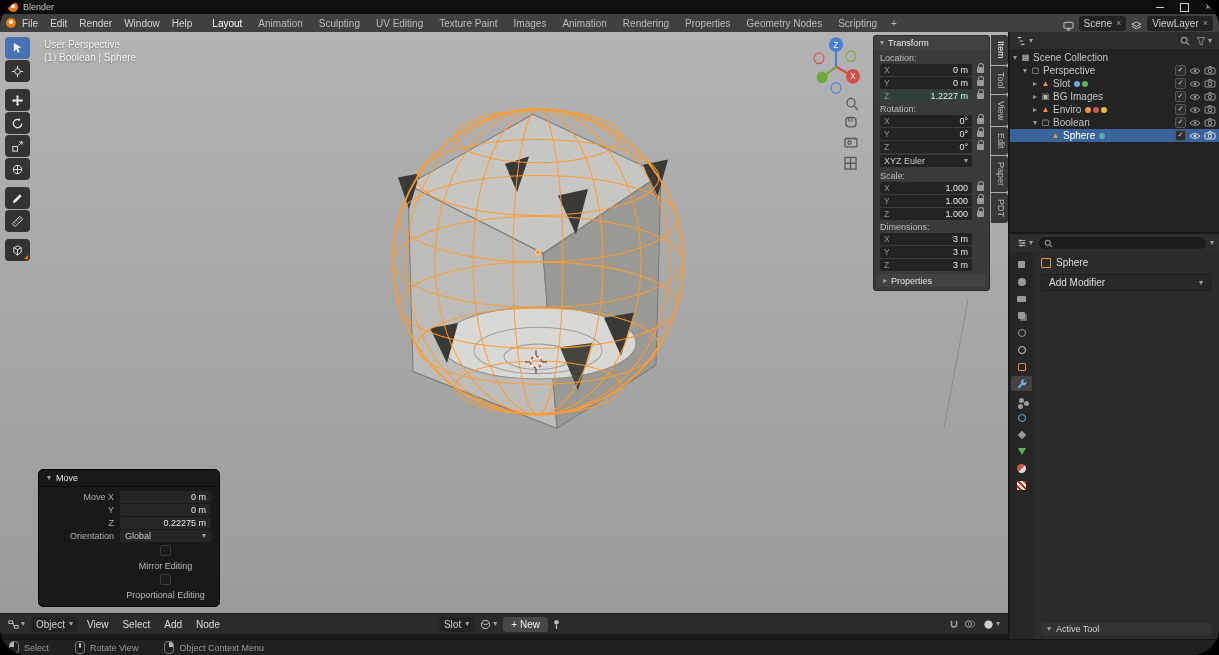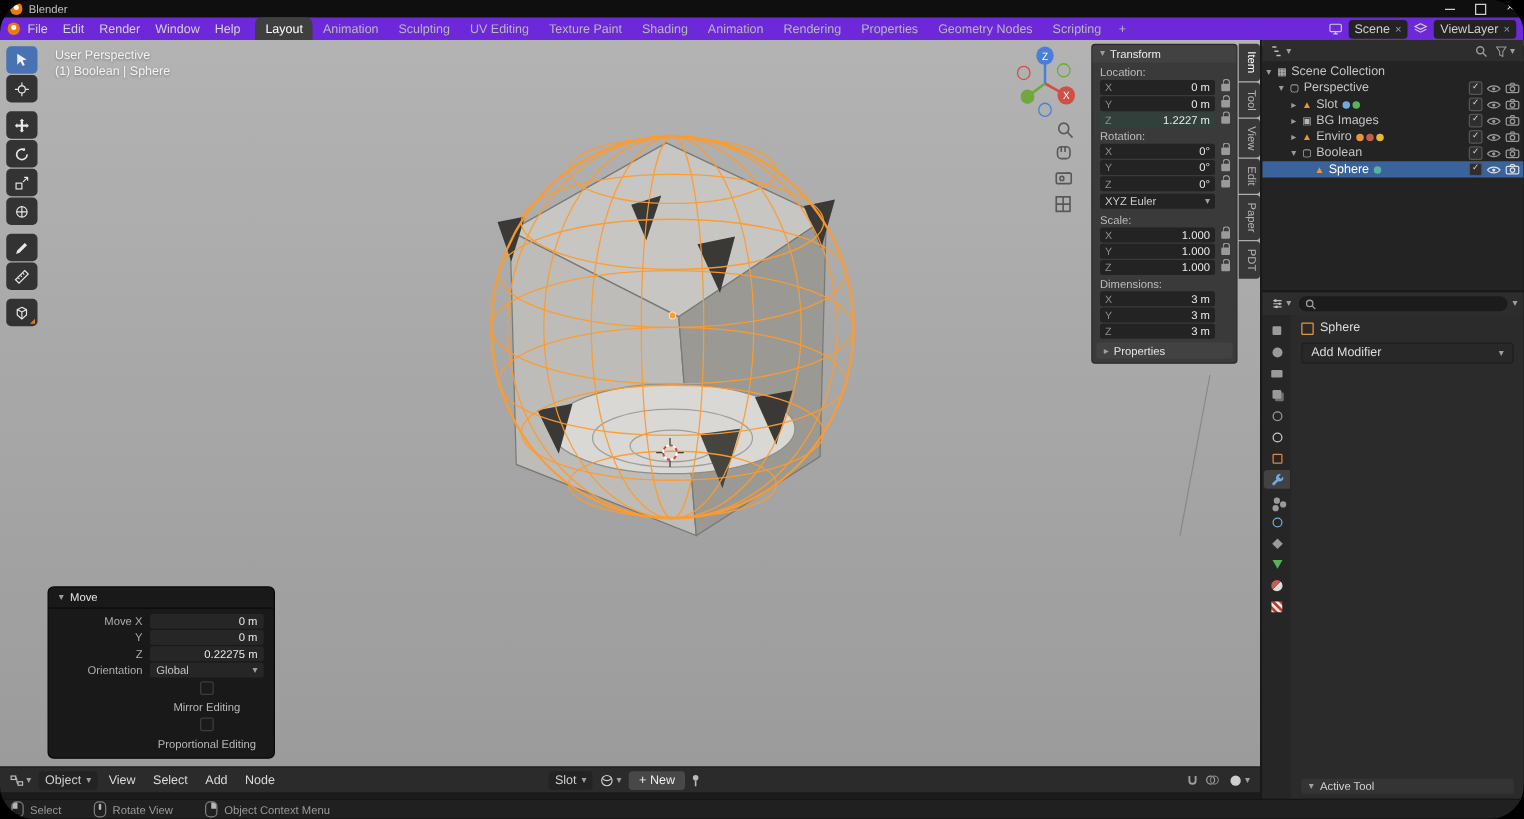"File" .menubar { background: #6d28d9 -> #404040 }
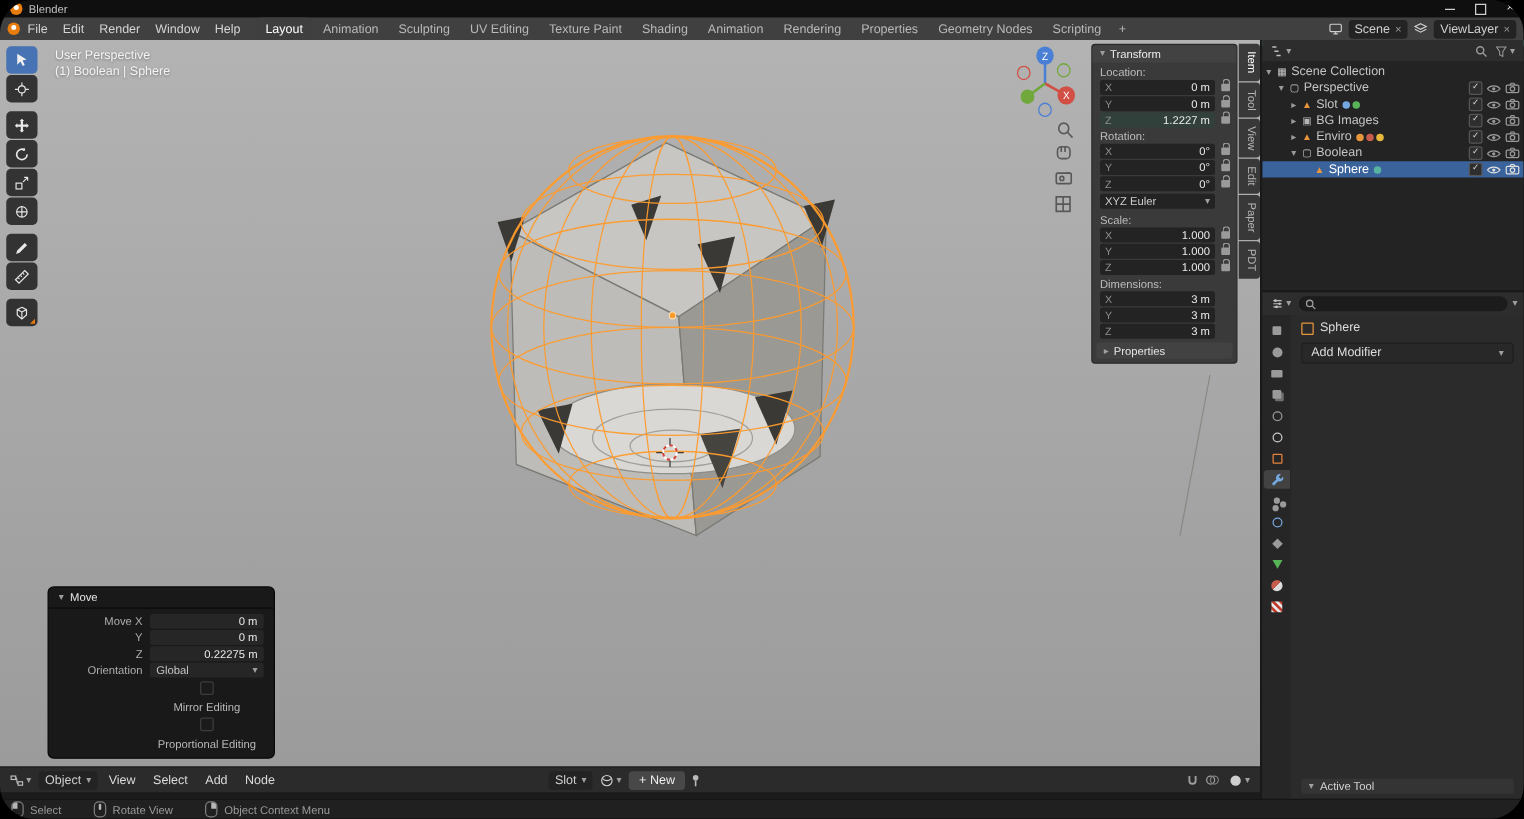"Shading" span.ws { text: Shading -> Images }
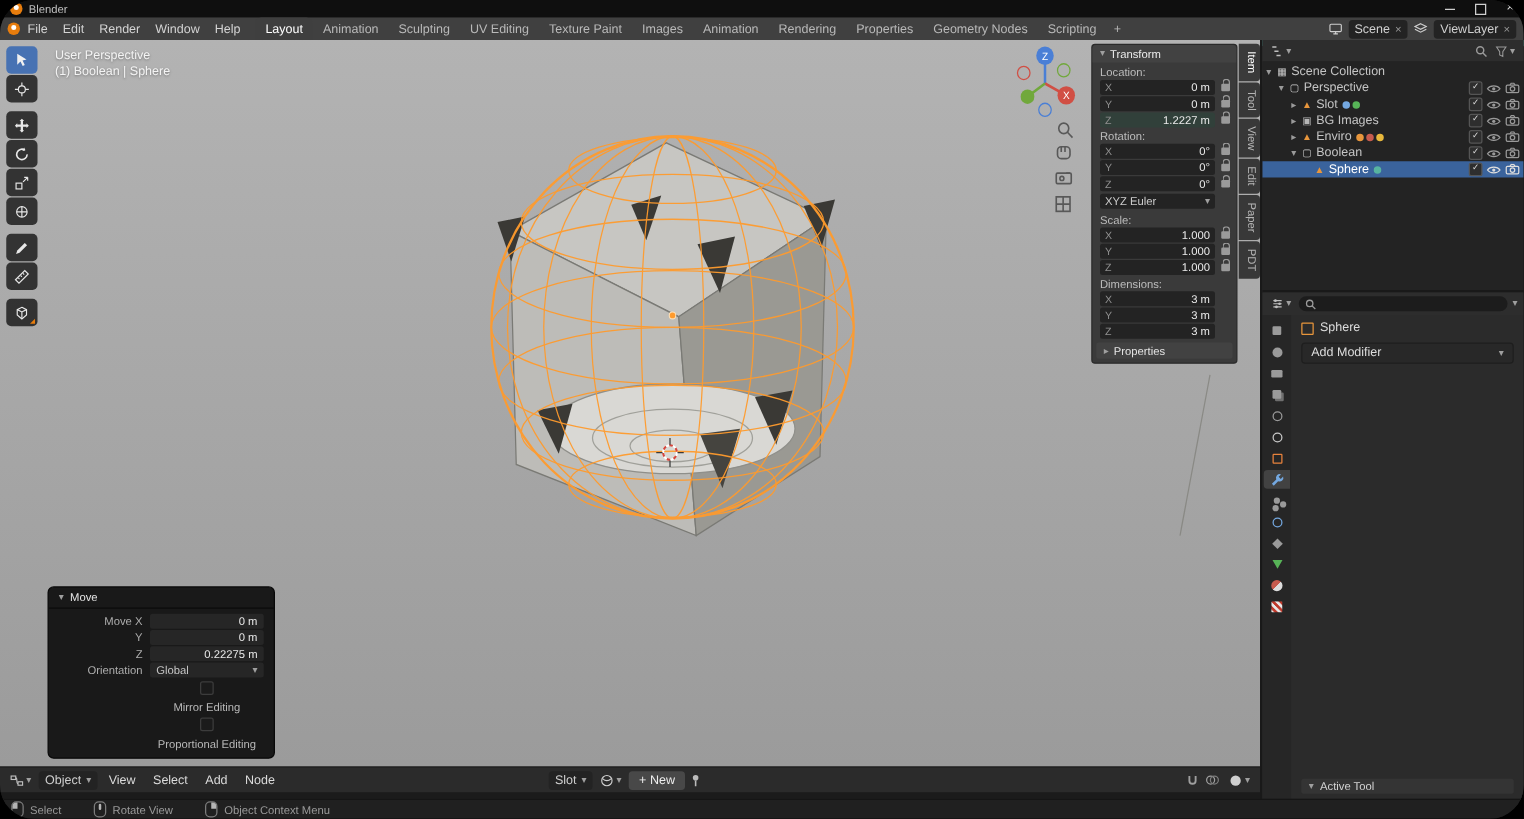"Scene" .mb-right { align-items: center -> flex-end }
